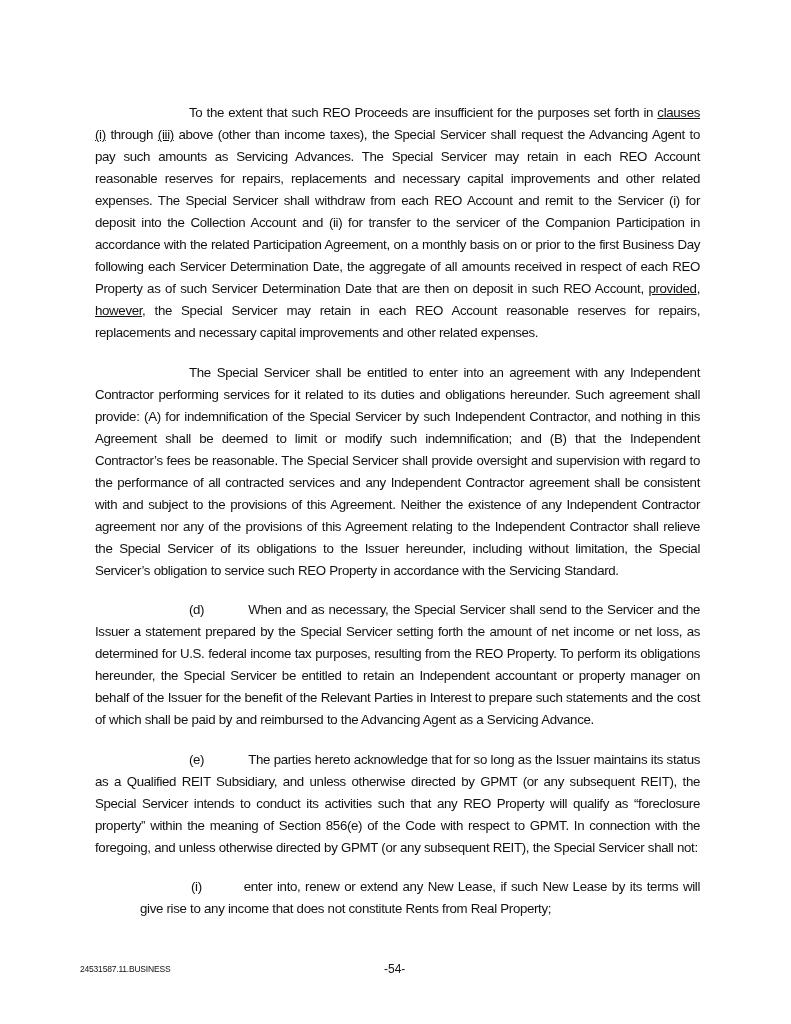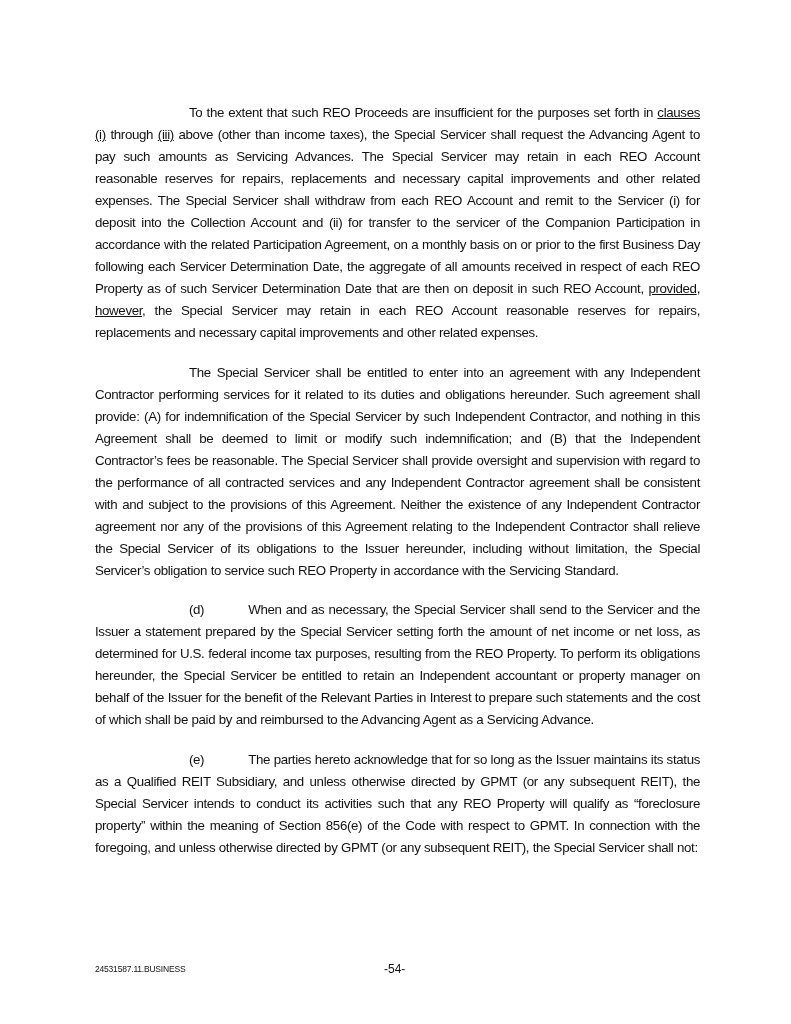"(i) enter into, renew or" p.para { html: none -> <p><span>(i)</span><span></span><span>enter into, renew or extend any New Lease, if such New Lease by its terms will give rise to any income that does not constitute Rents from Real Property;</span></p> }
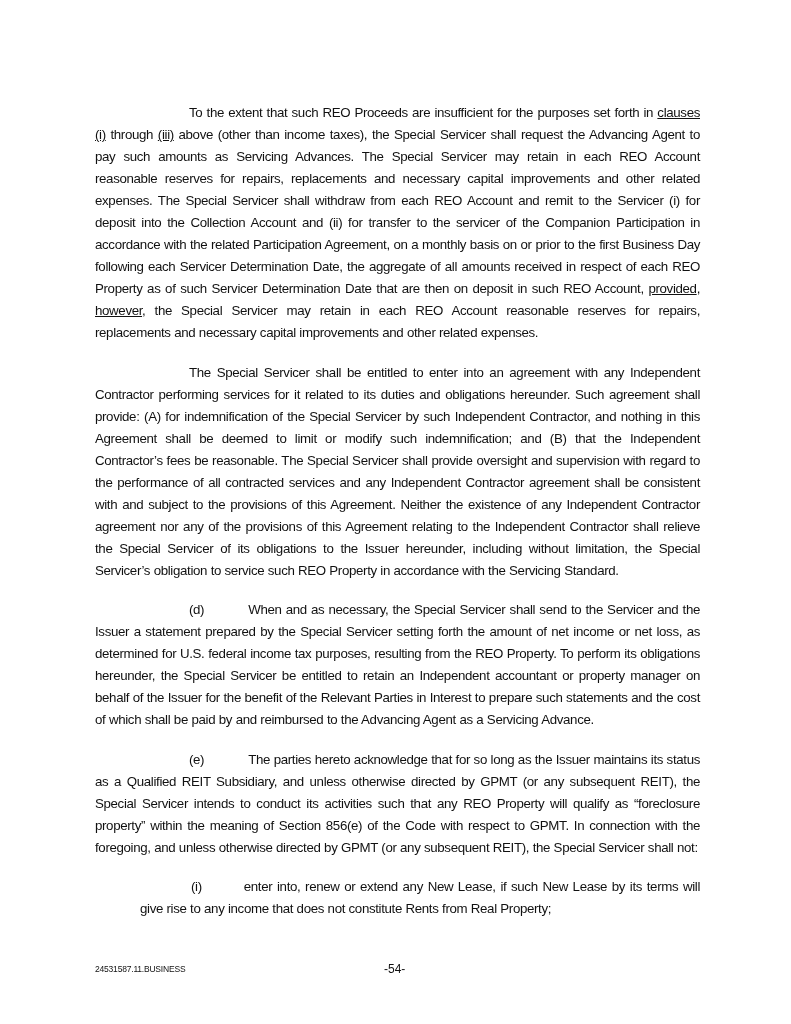"24531587.11.BUSINESS" .footer-id { left: 95px -> 80px }
